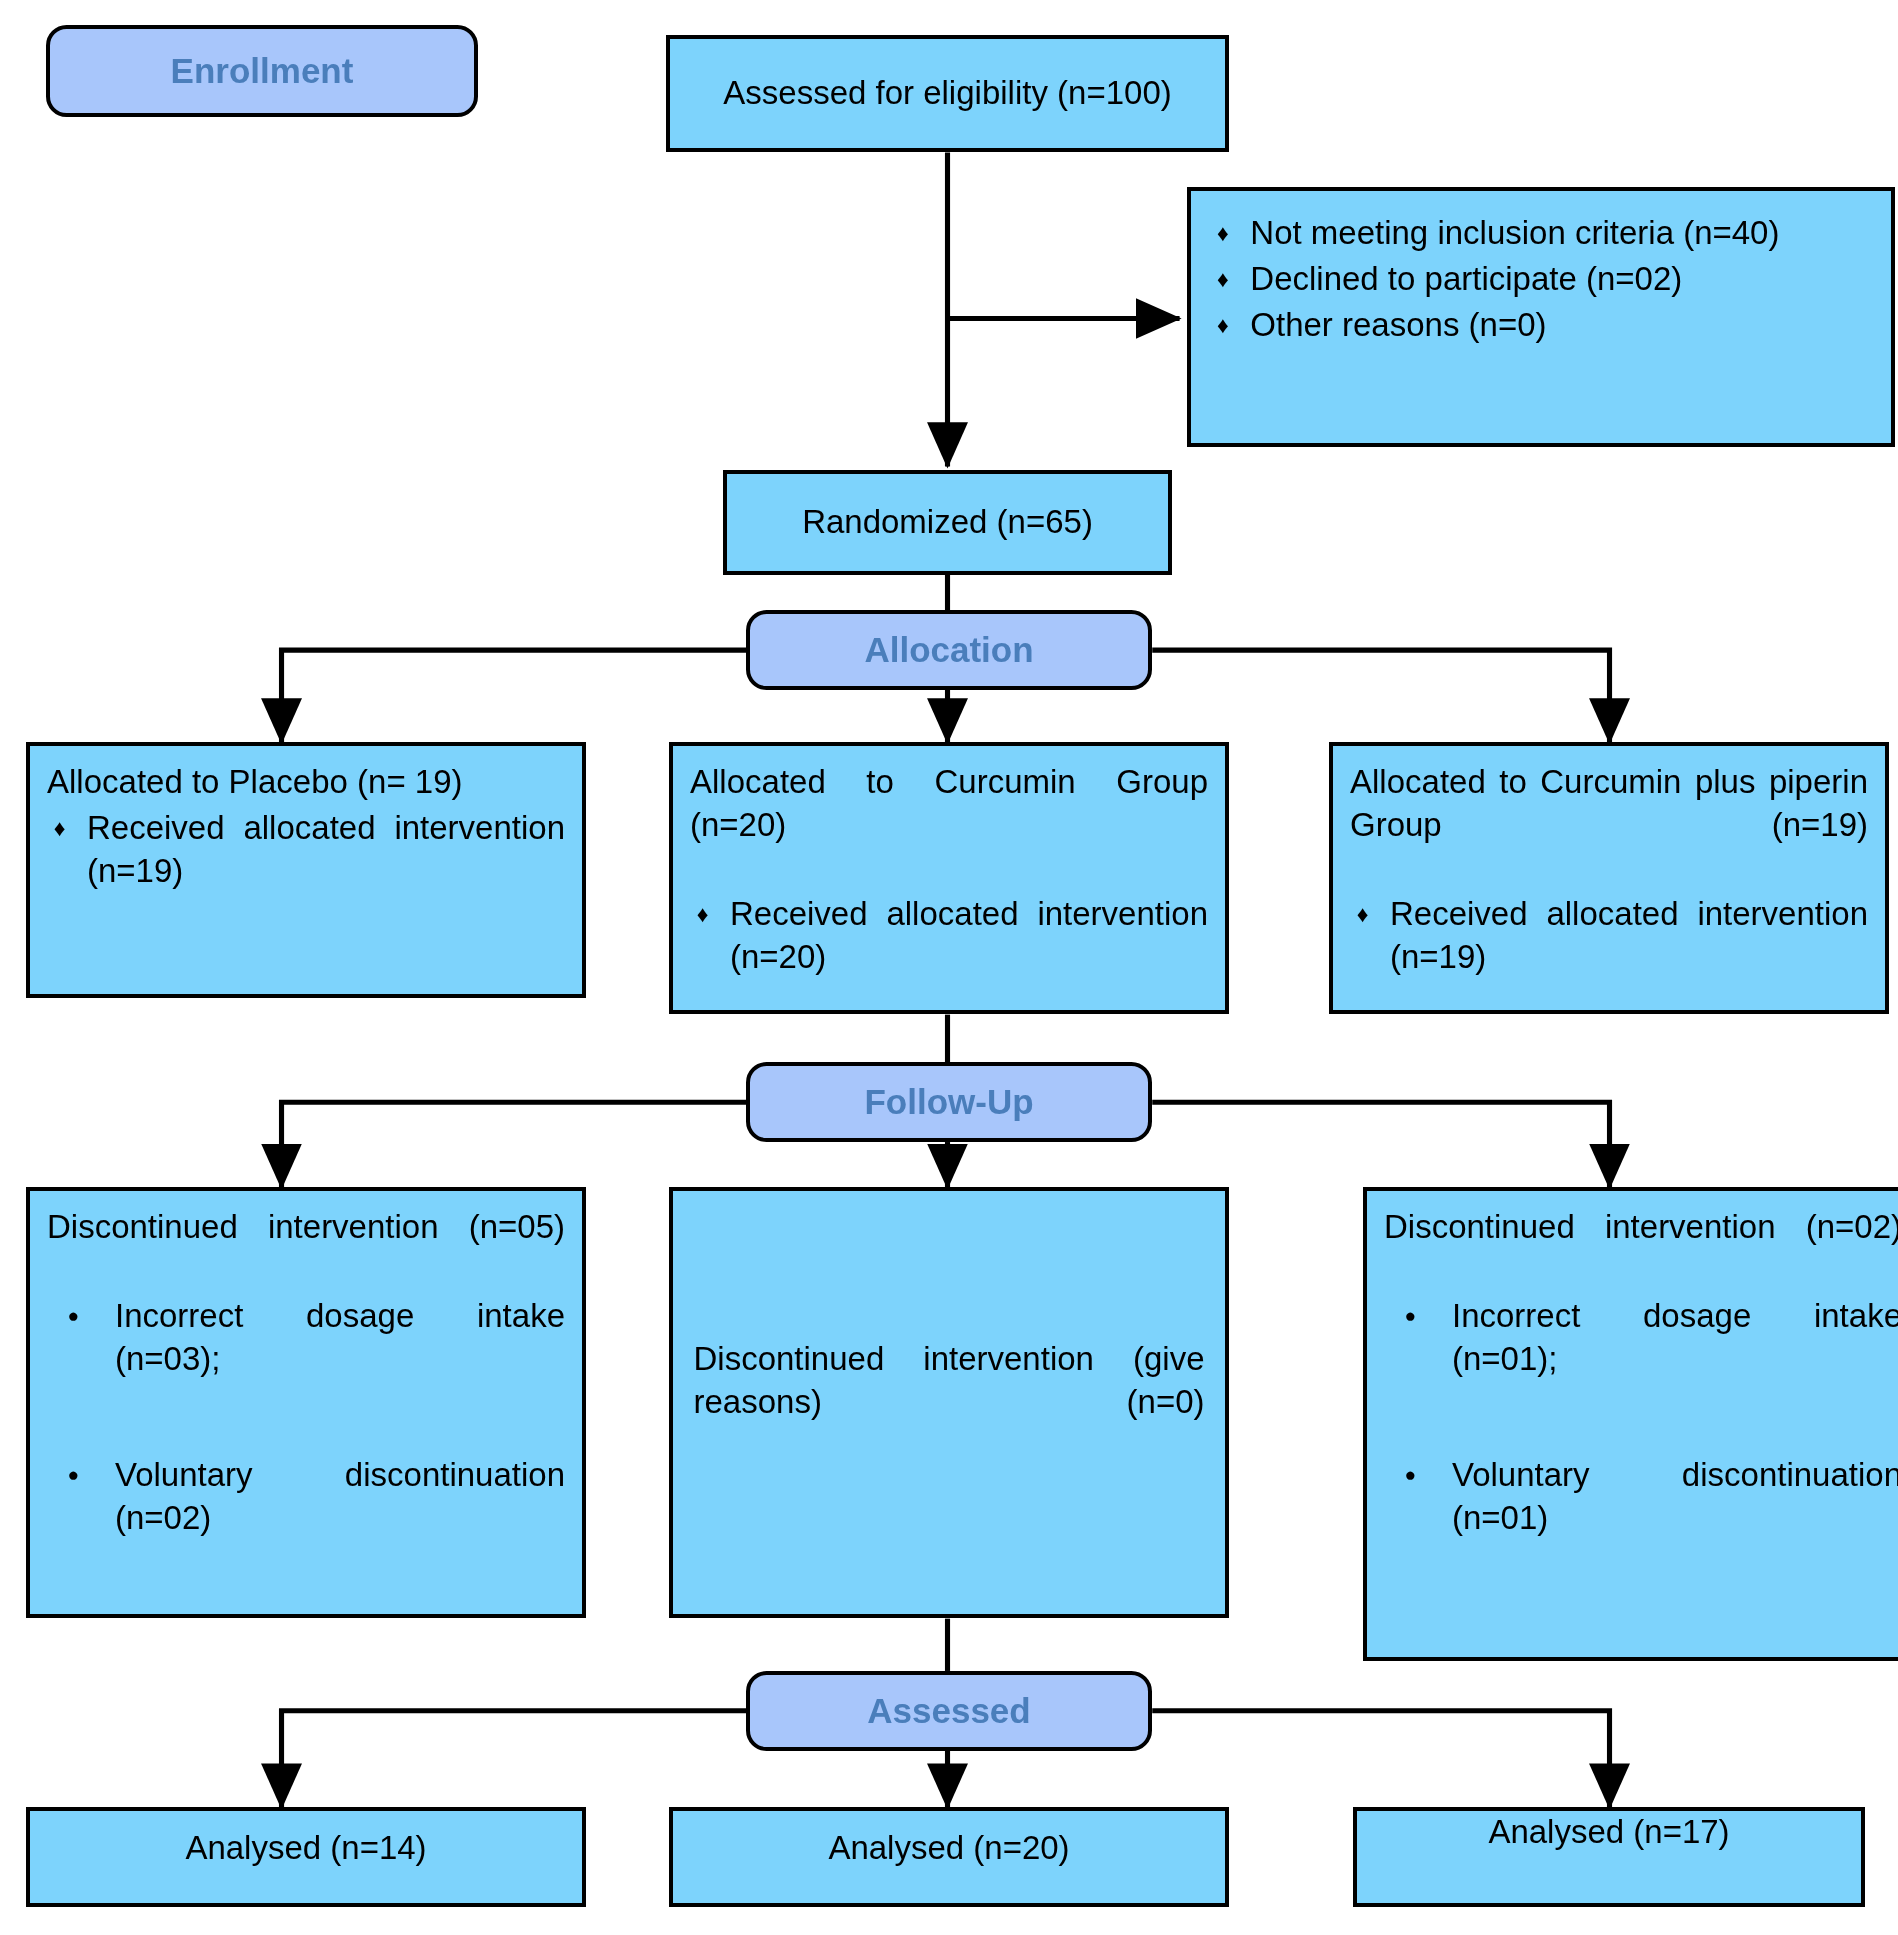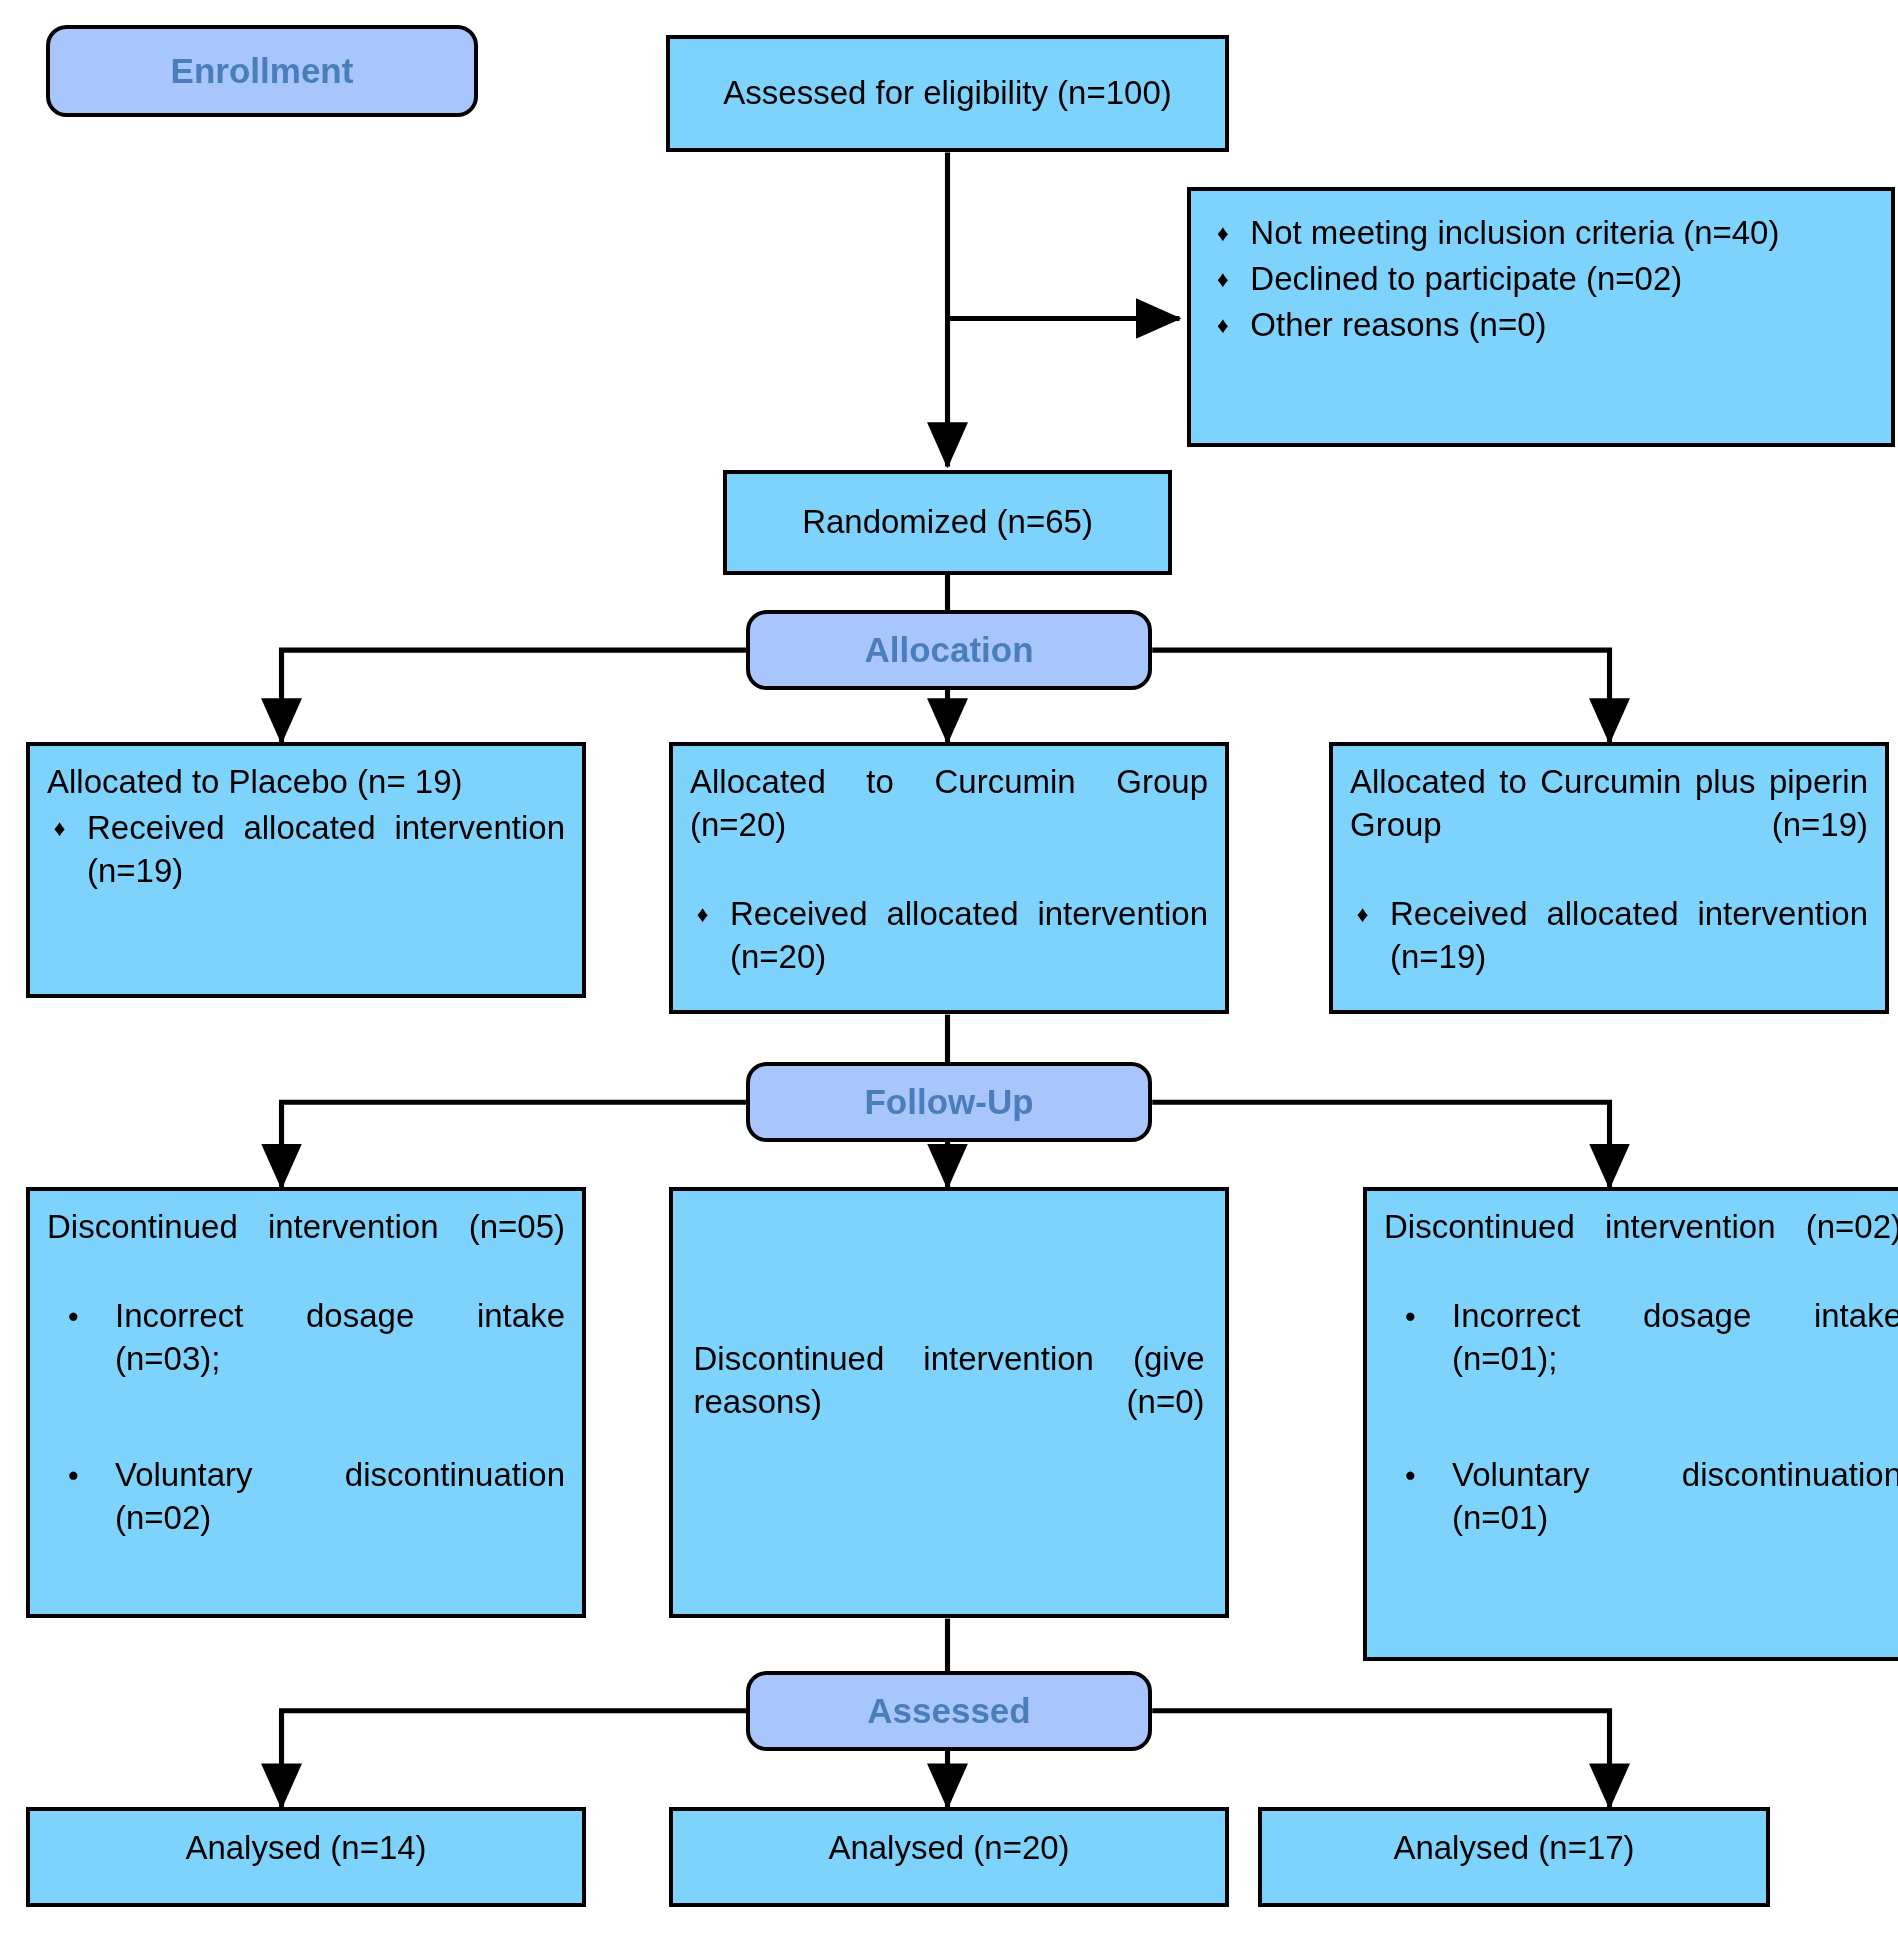"Analysed (n=17)" div.box { left: 1258px -> 1353px; padding-top: 16px -> 0 }
